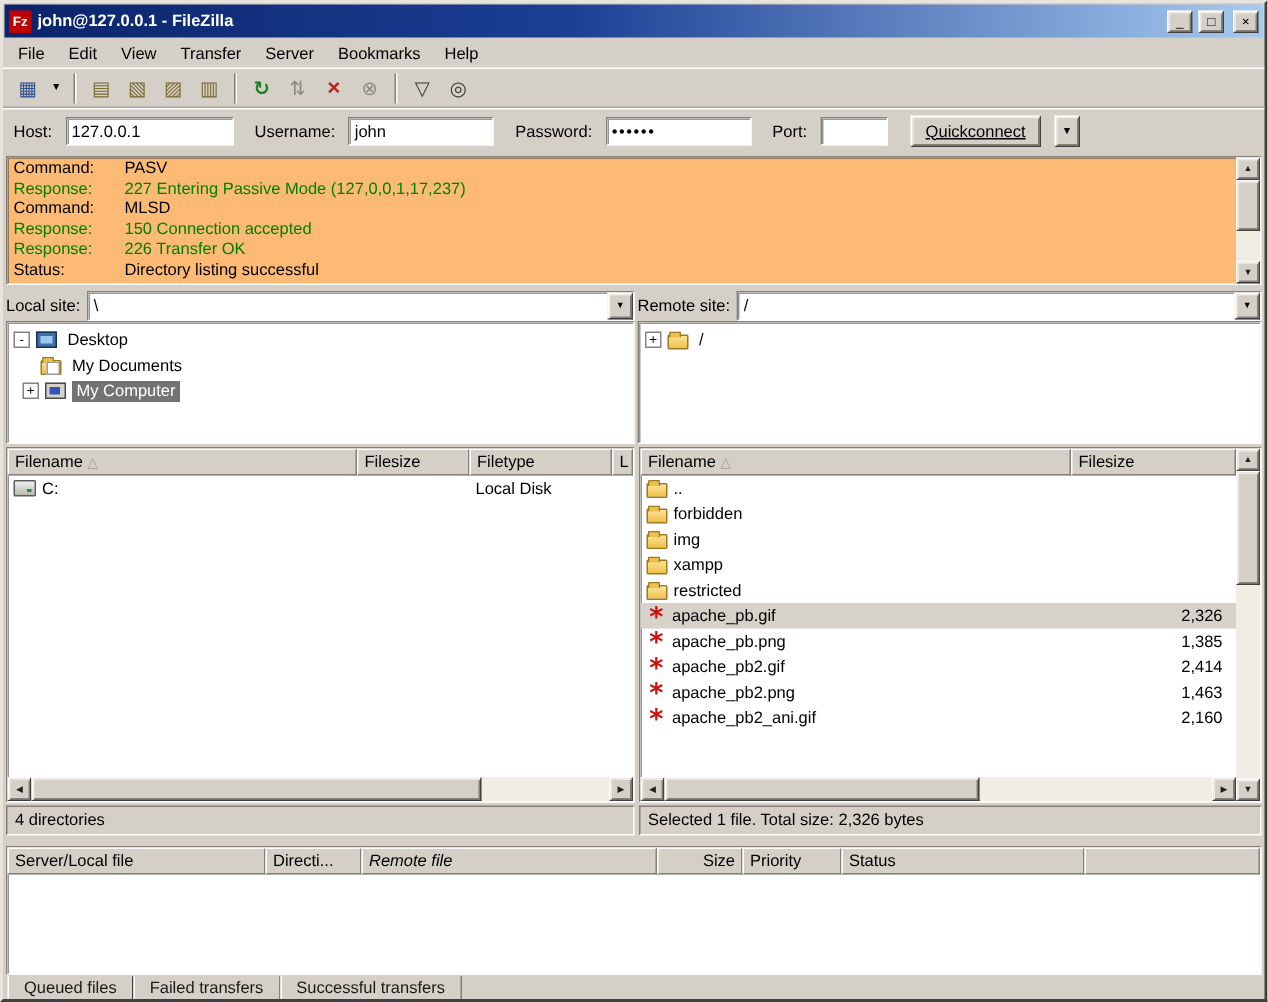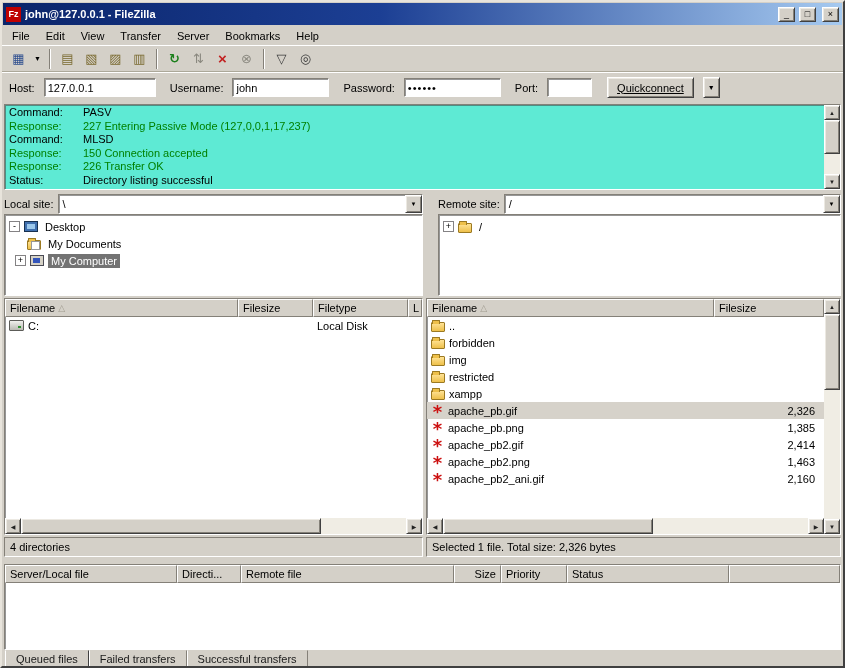"Command: PASV" .log-wrap { background: #5eead4 -> #fdba74 }
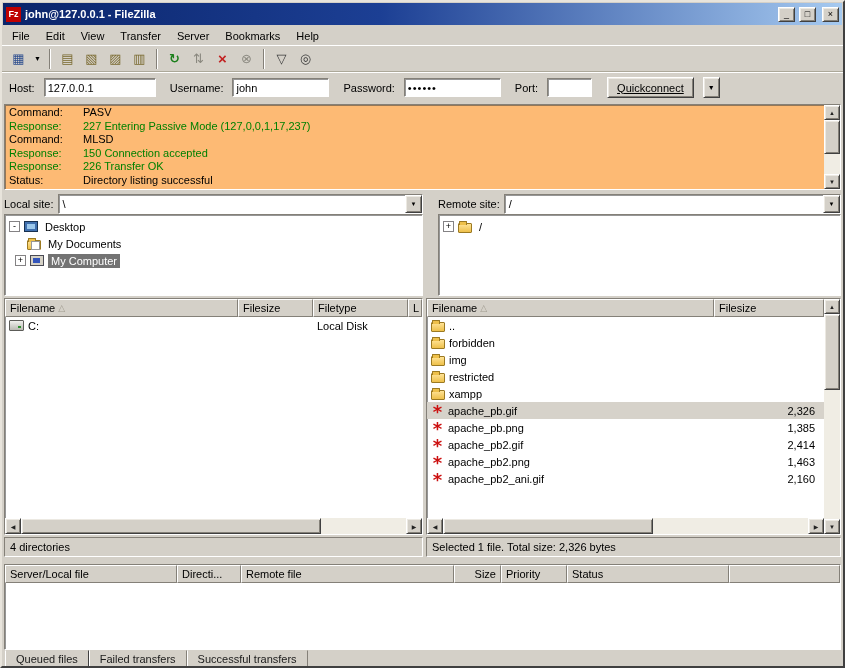"Local site:" .panes { gap: 15px -> 2px }
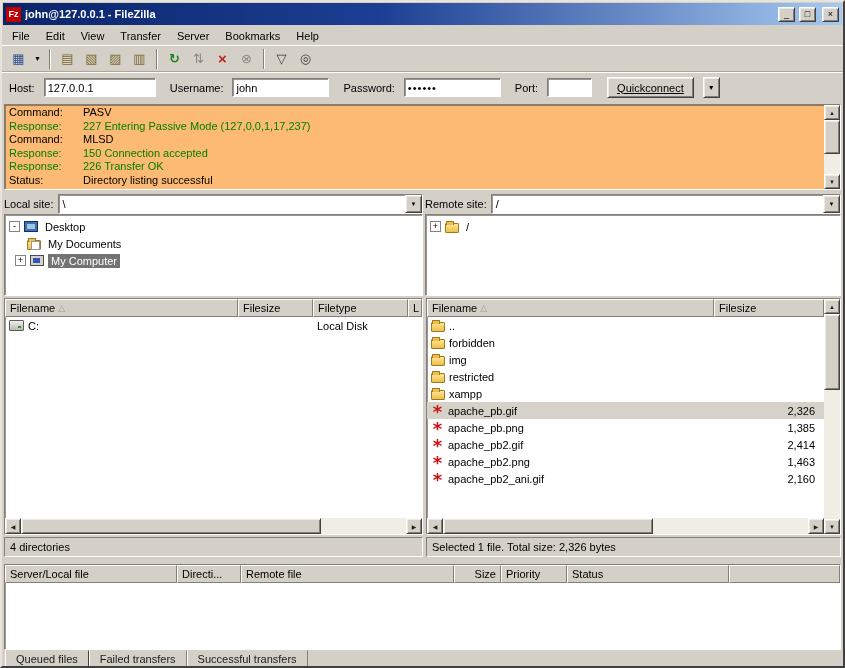"restricted" div.frow { order: before "xampp" -> after "xampp" }
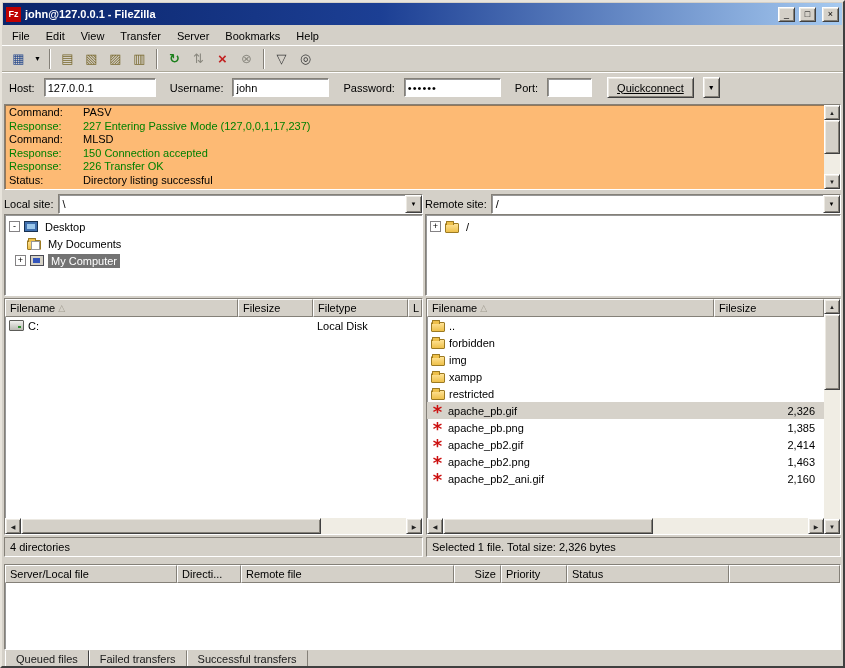"Remote file" .qh-remote { font-style: none -> italic; width: 213px -> 197px }
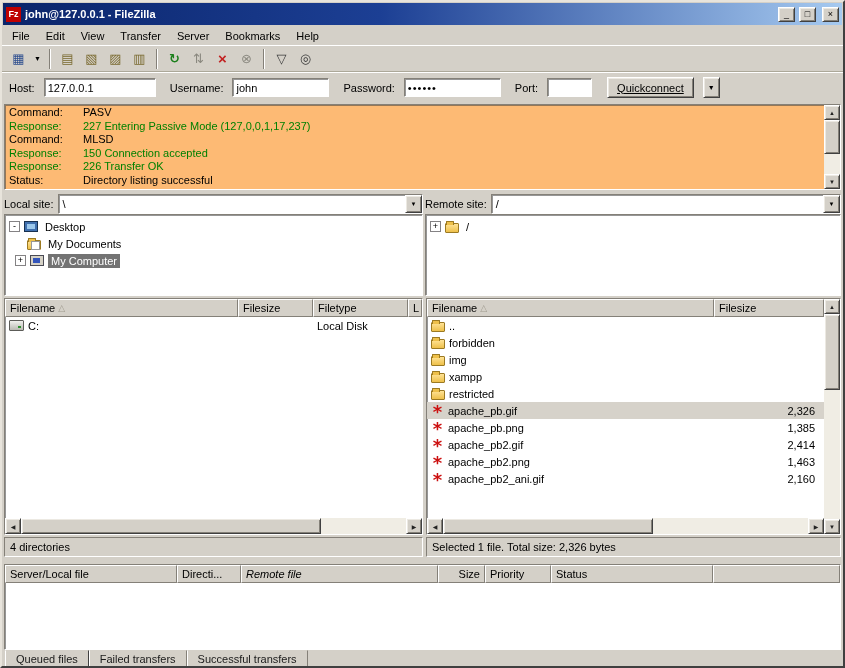"Size" .qh-size { width: 47px -> 57px }
